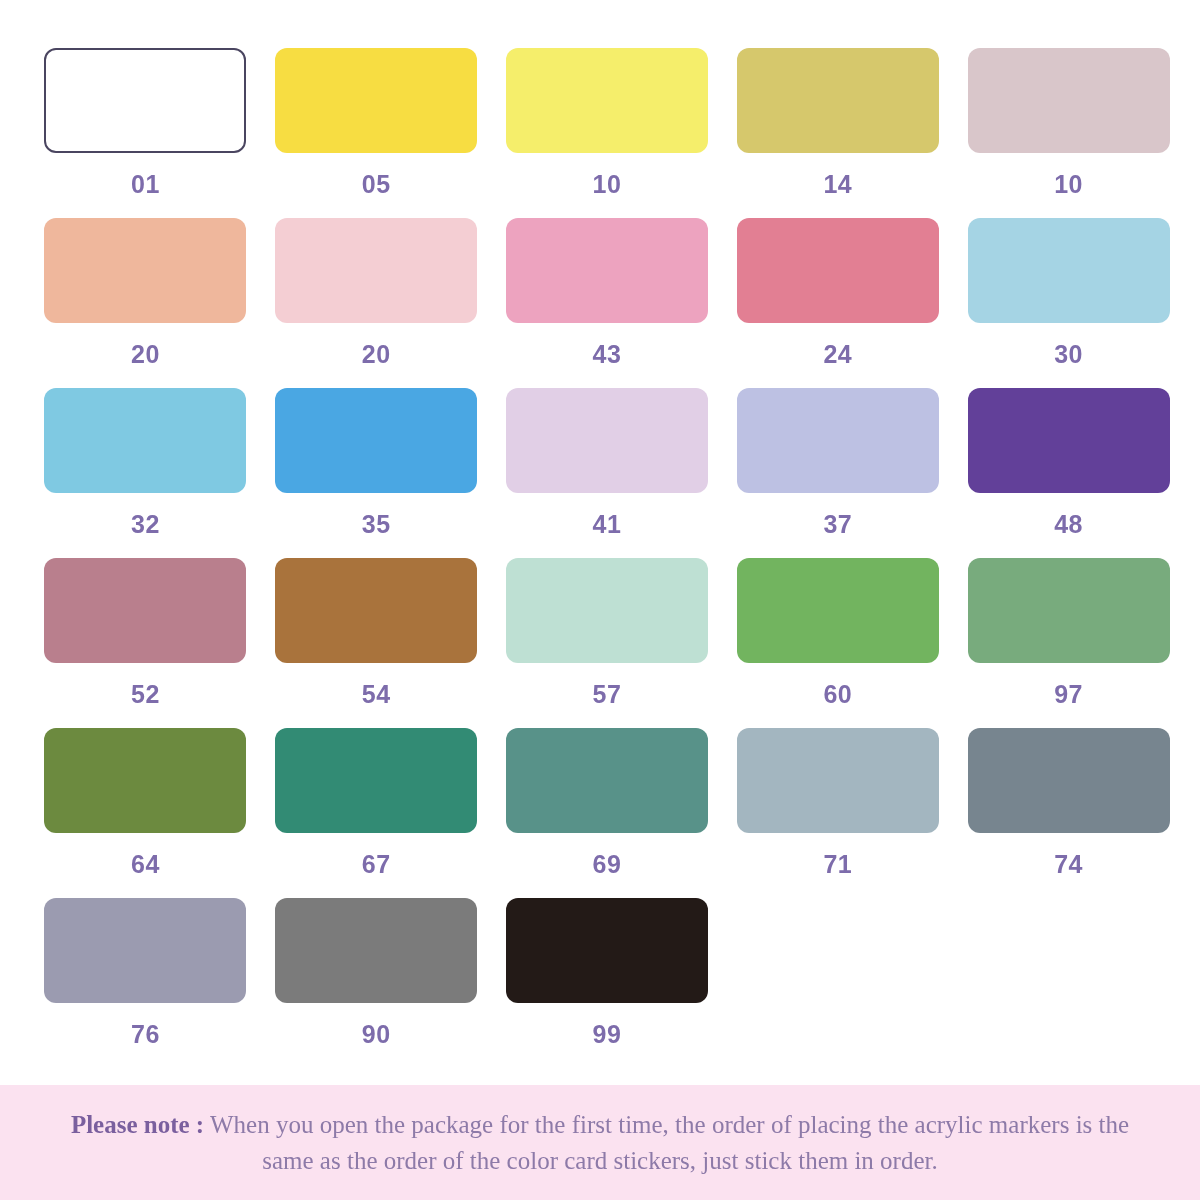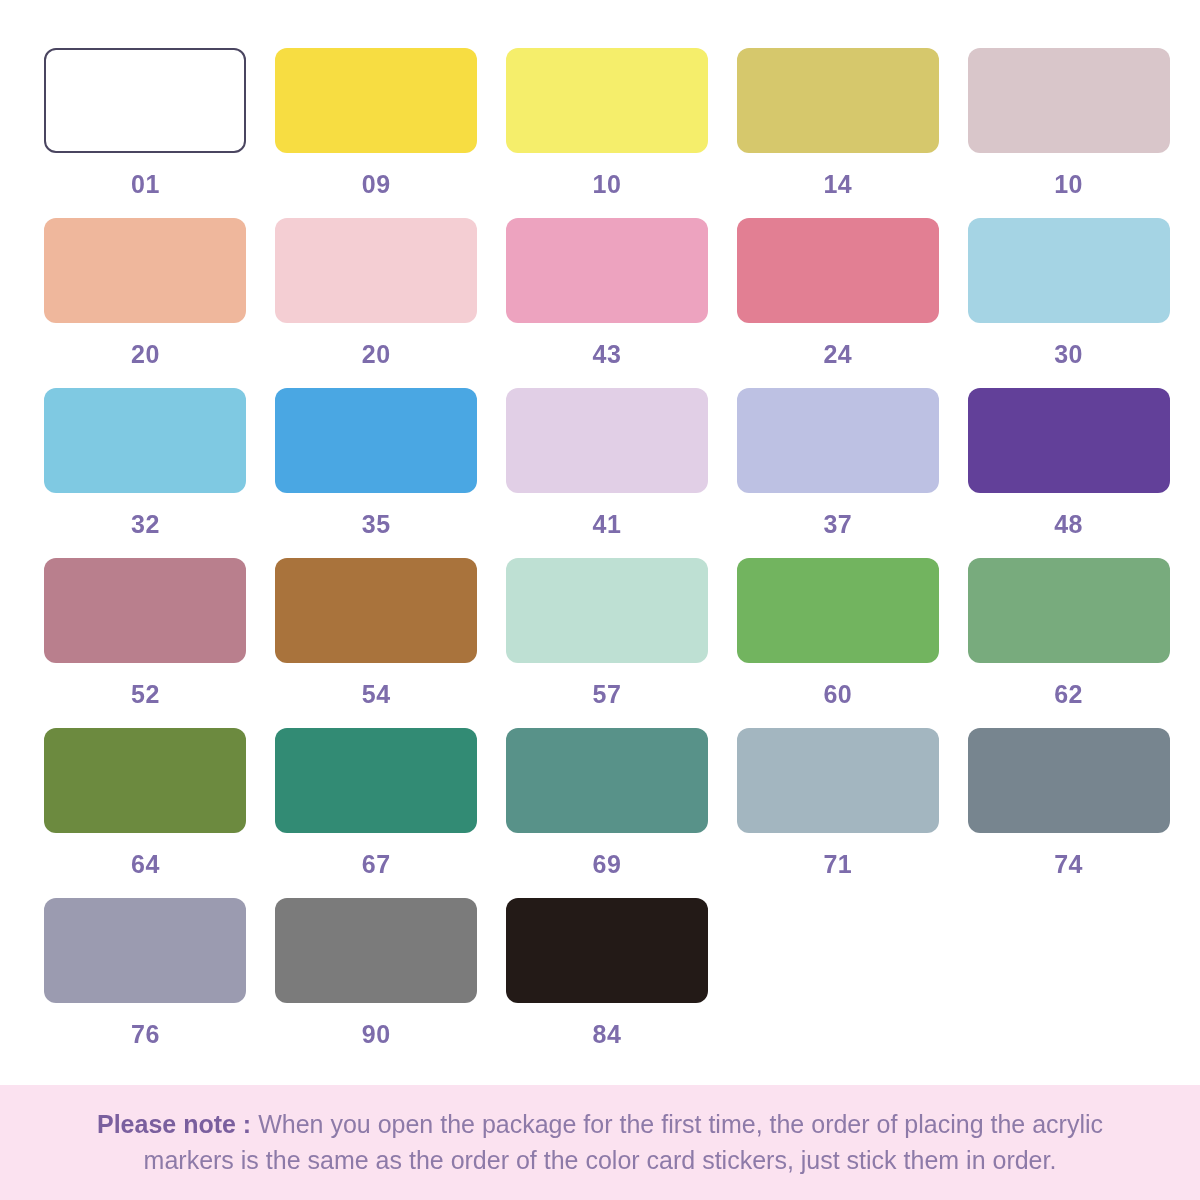"09" div.swatch-label { text: 09 -> 05 }
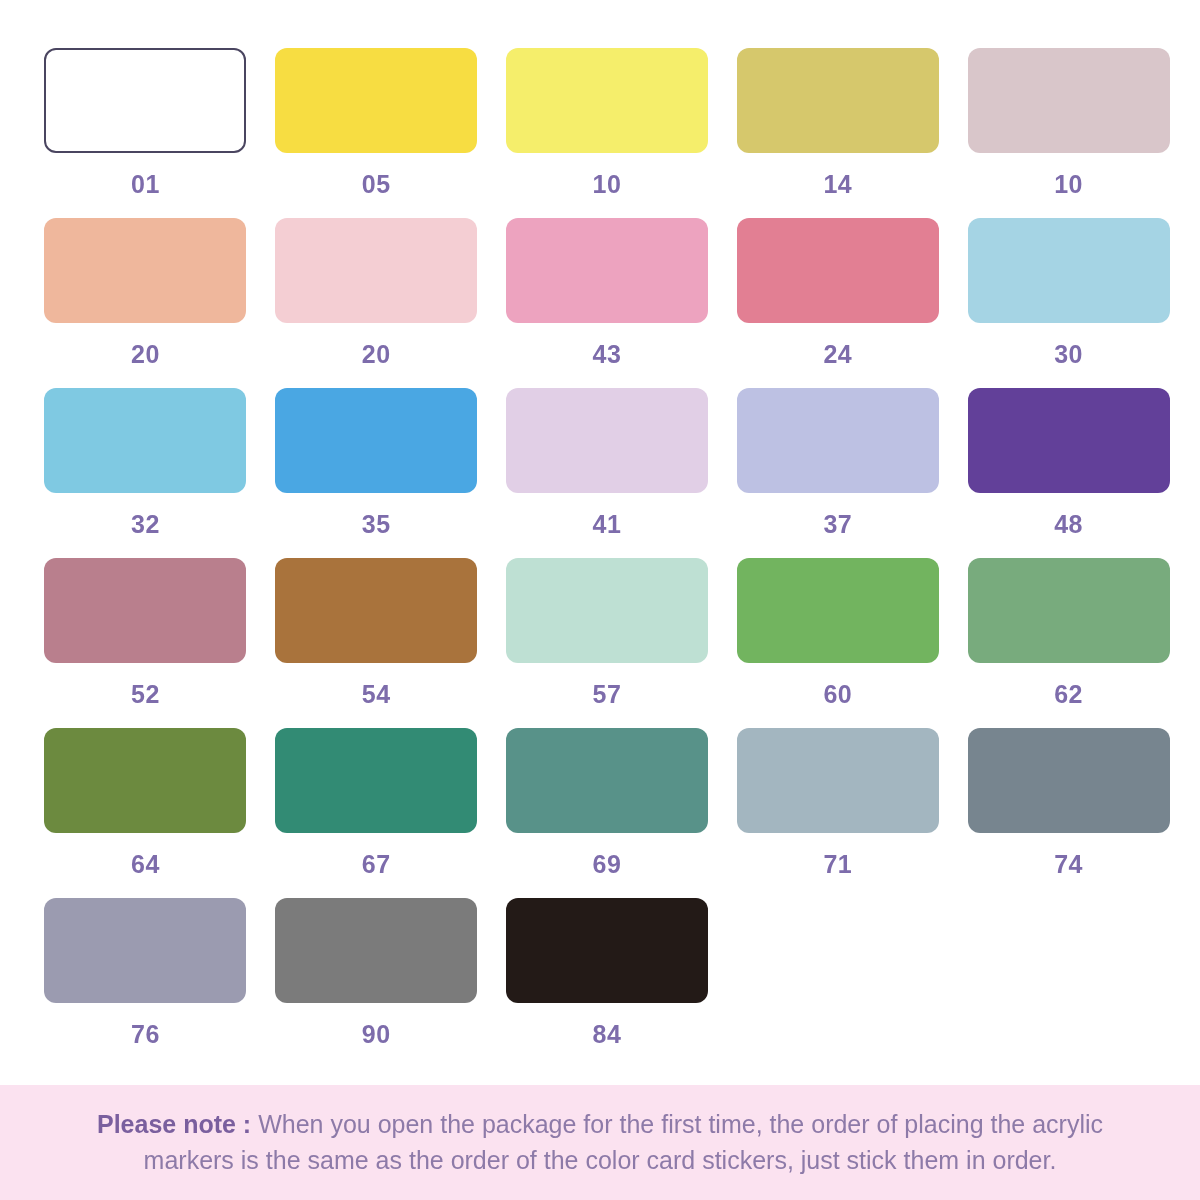"62" div.swatch-label { text: 62 -> 97 }
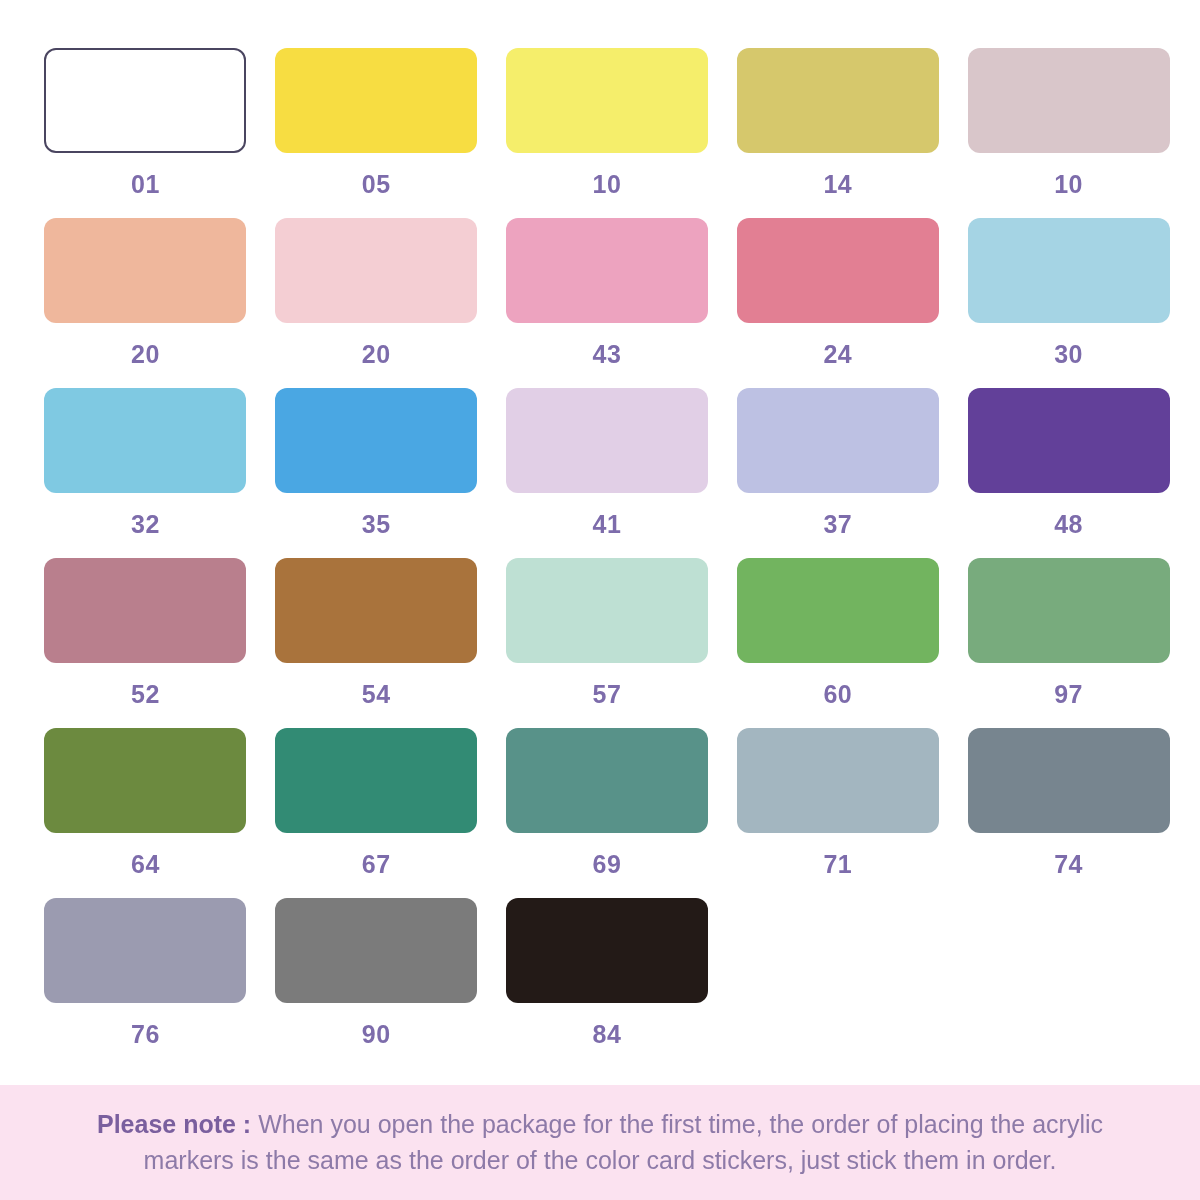"84" div.swatch-label { text: 84 -> 99 }
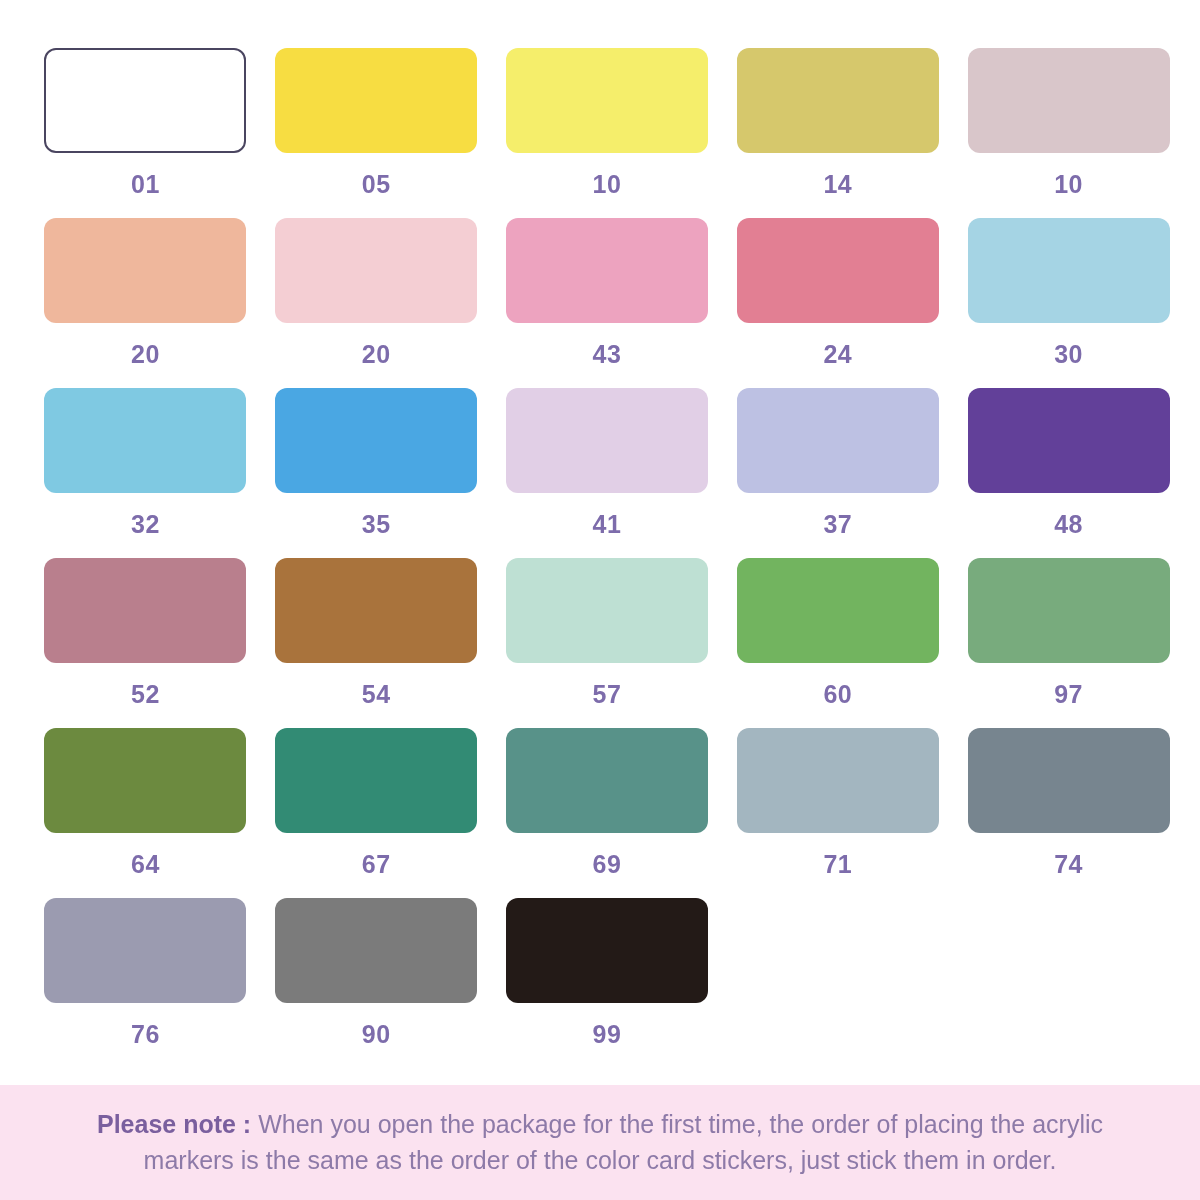"Please note : When you" .note-bar { font-family: none -> Liberation Serif, serif }
